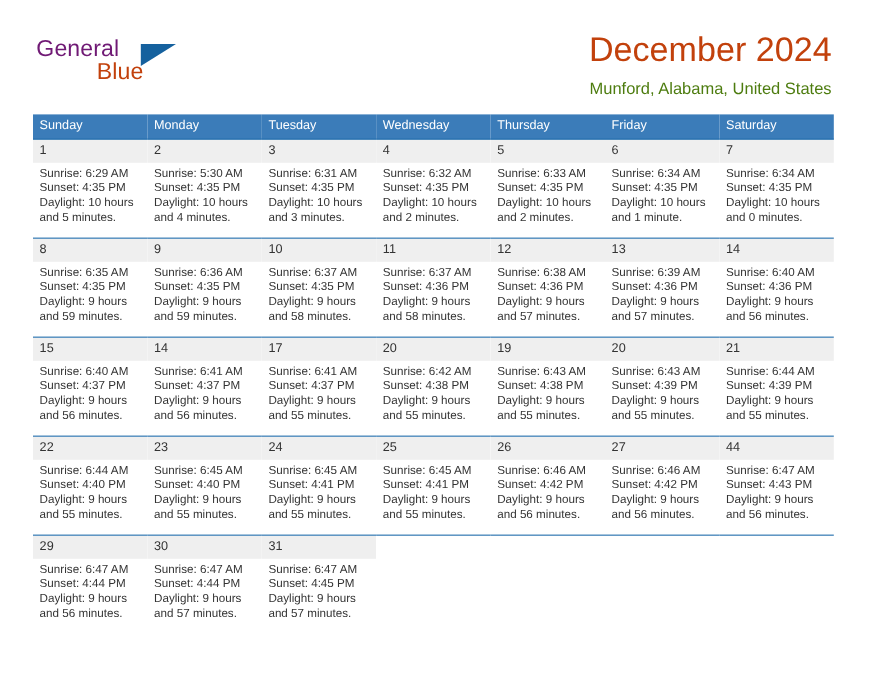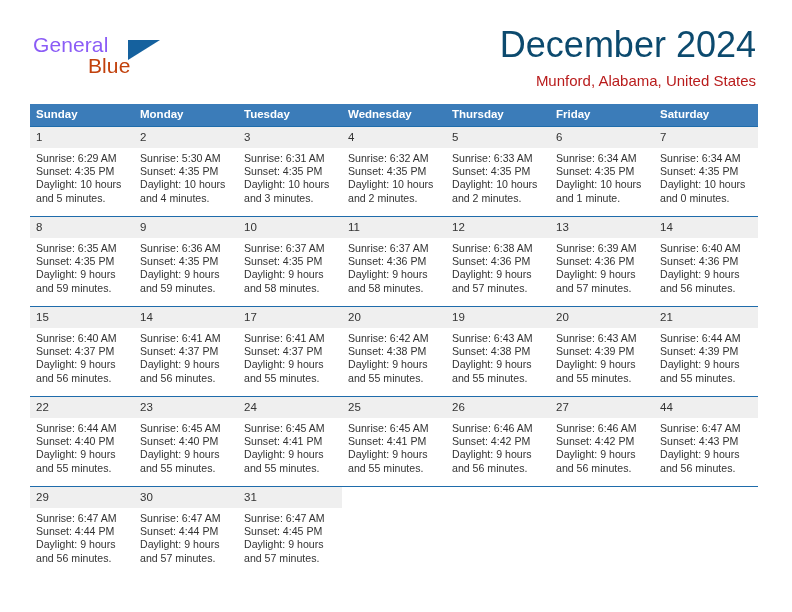"General" .logo-general { color: #8b5cf6 -> #701a75 }
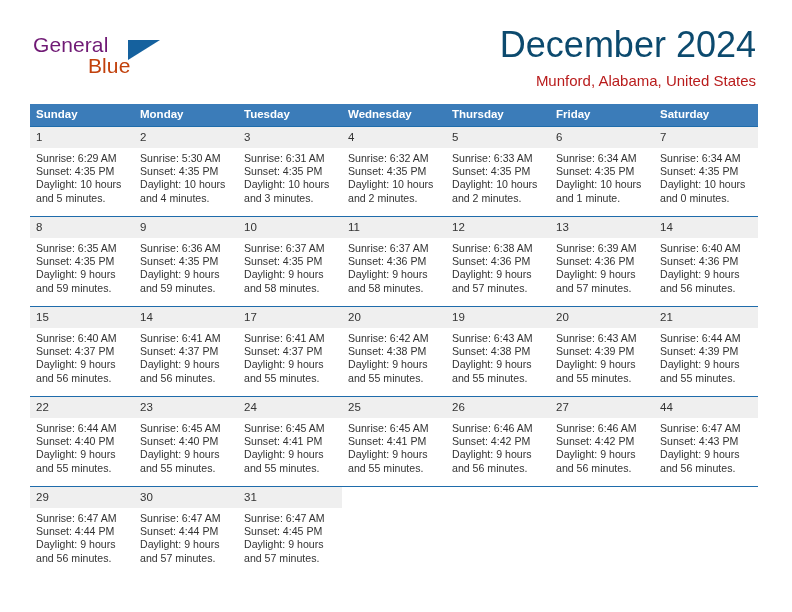"December 2024" .cal-title { color: #0c4a6e -> #c2410c; font-size: 36px -> 31px }
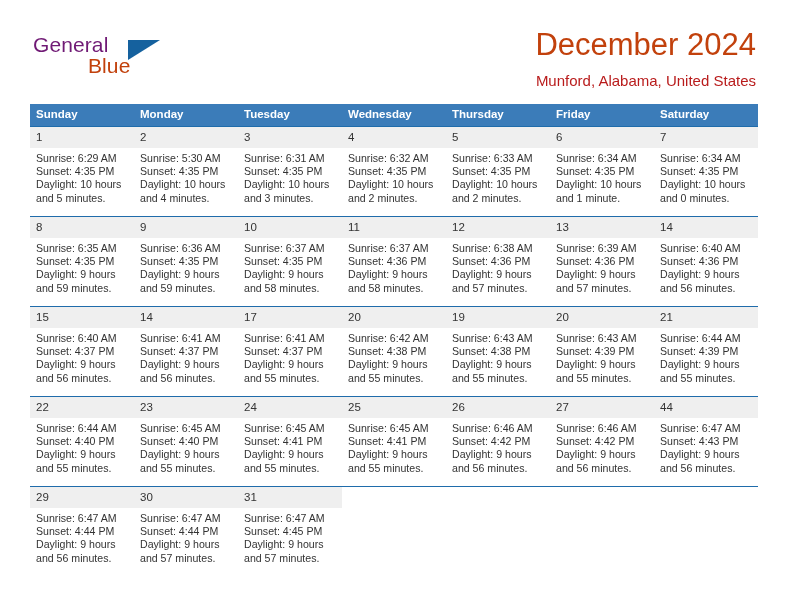"Munford, Alabama, United States" .cal-subtitle { color: #b91c1c -> #4d7c0f }
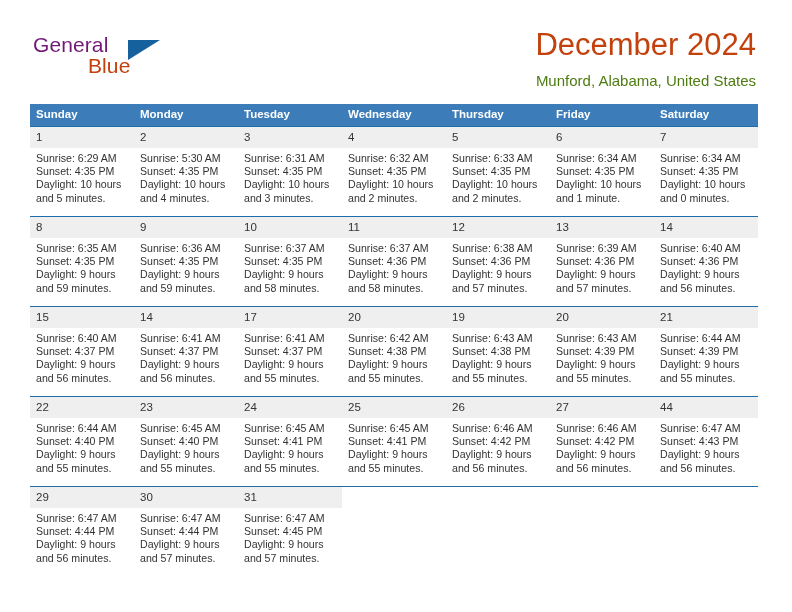"Sunday" .calendar th { font-weight: bold -> normal }
